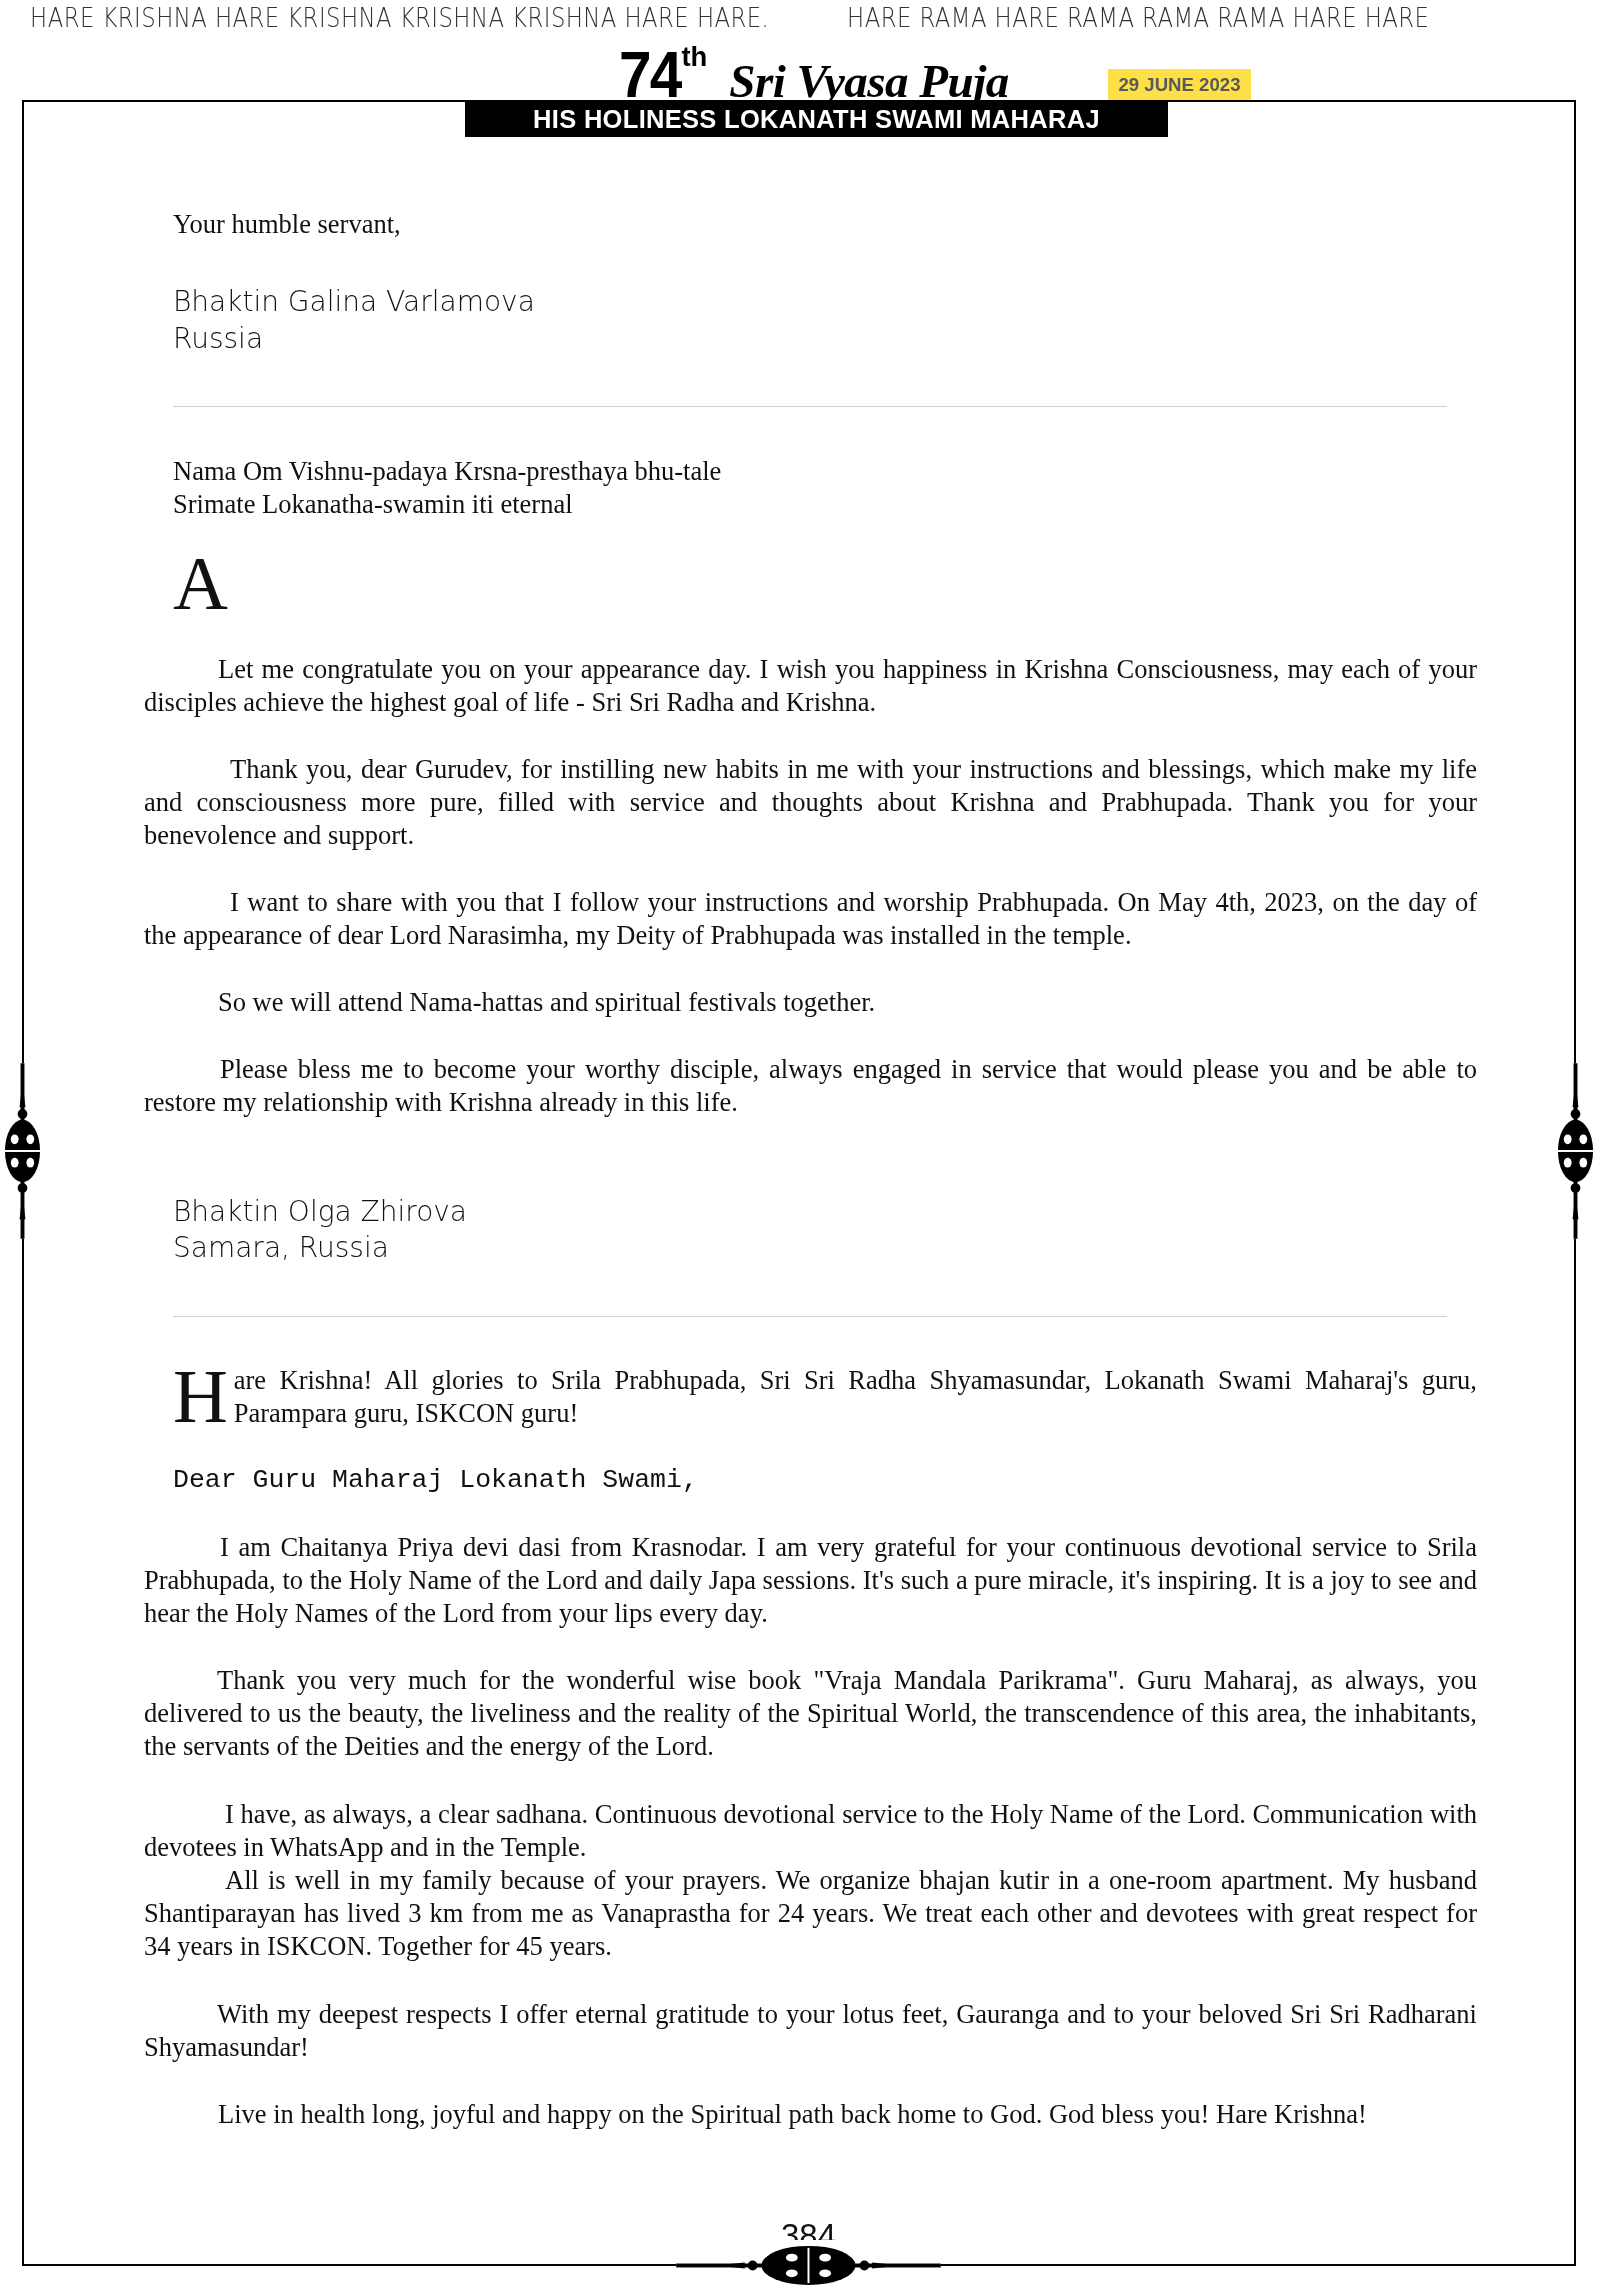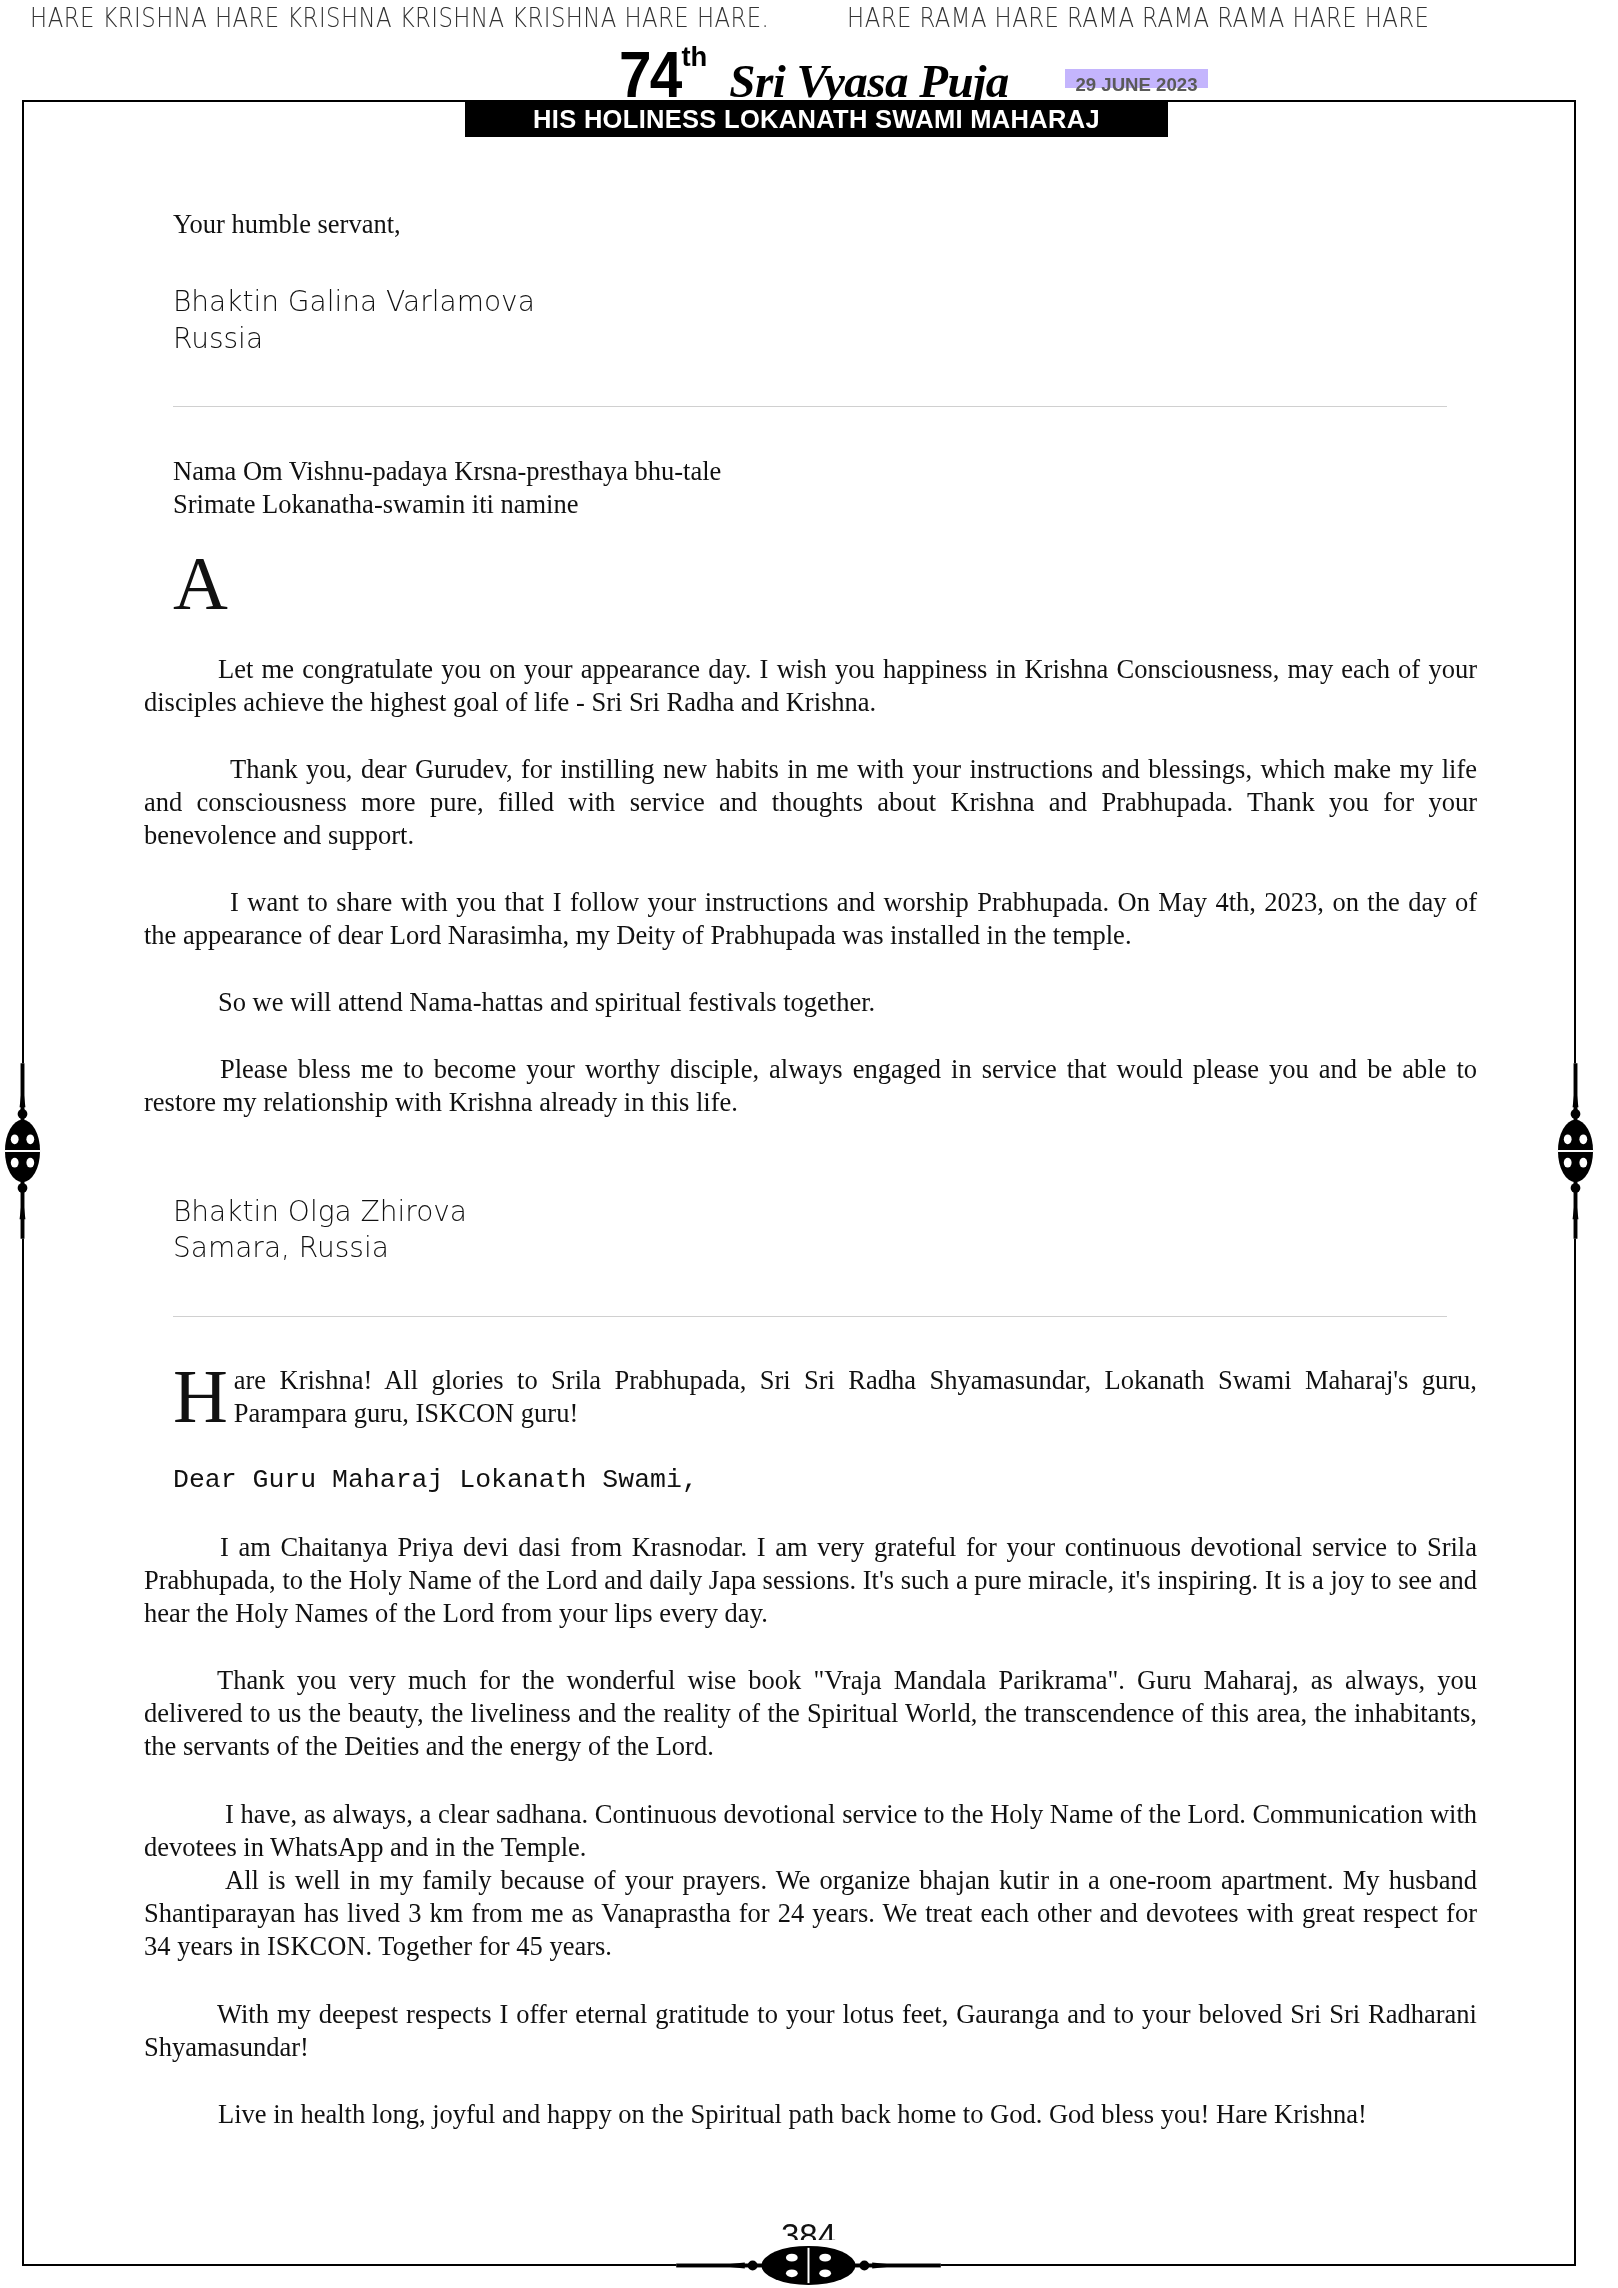"29 JUNE 2023" .date-tag { background: #c4b5fd -> #fde047; height: 19px -> 31px; left: 1065px -> 1108px }
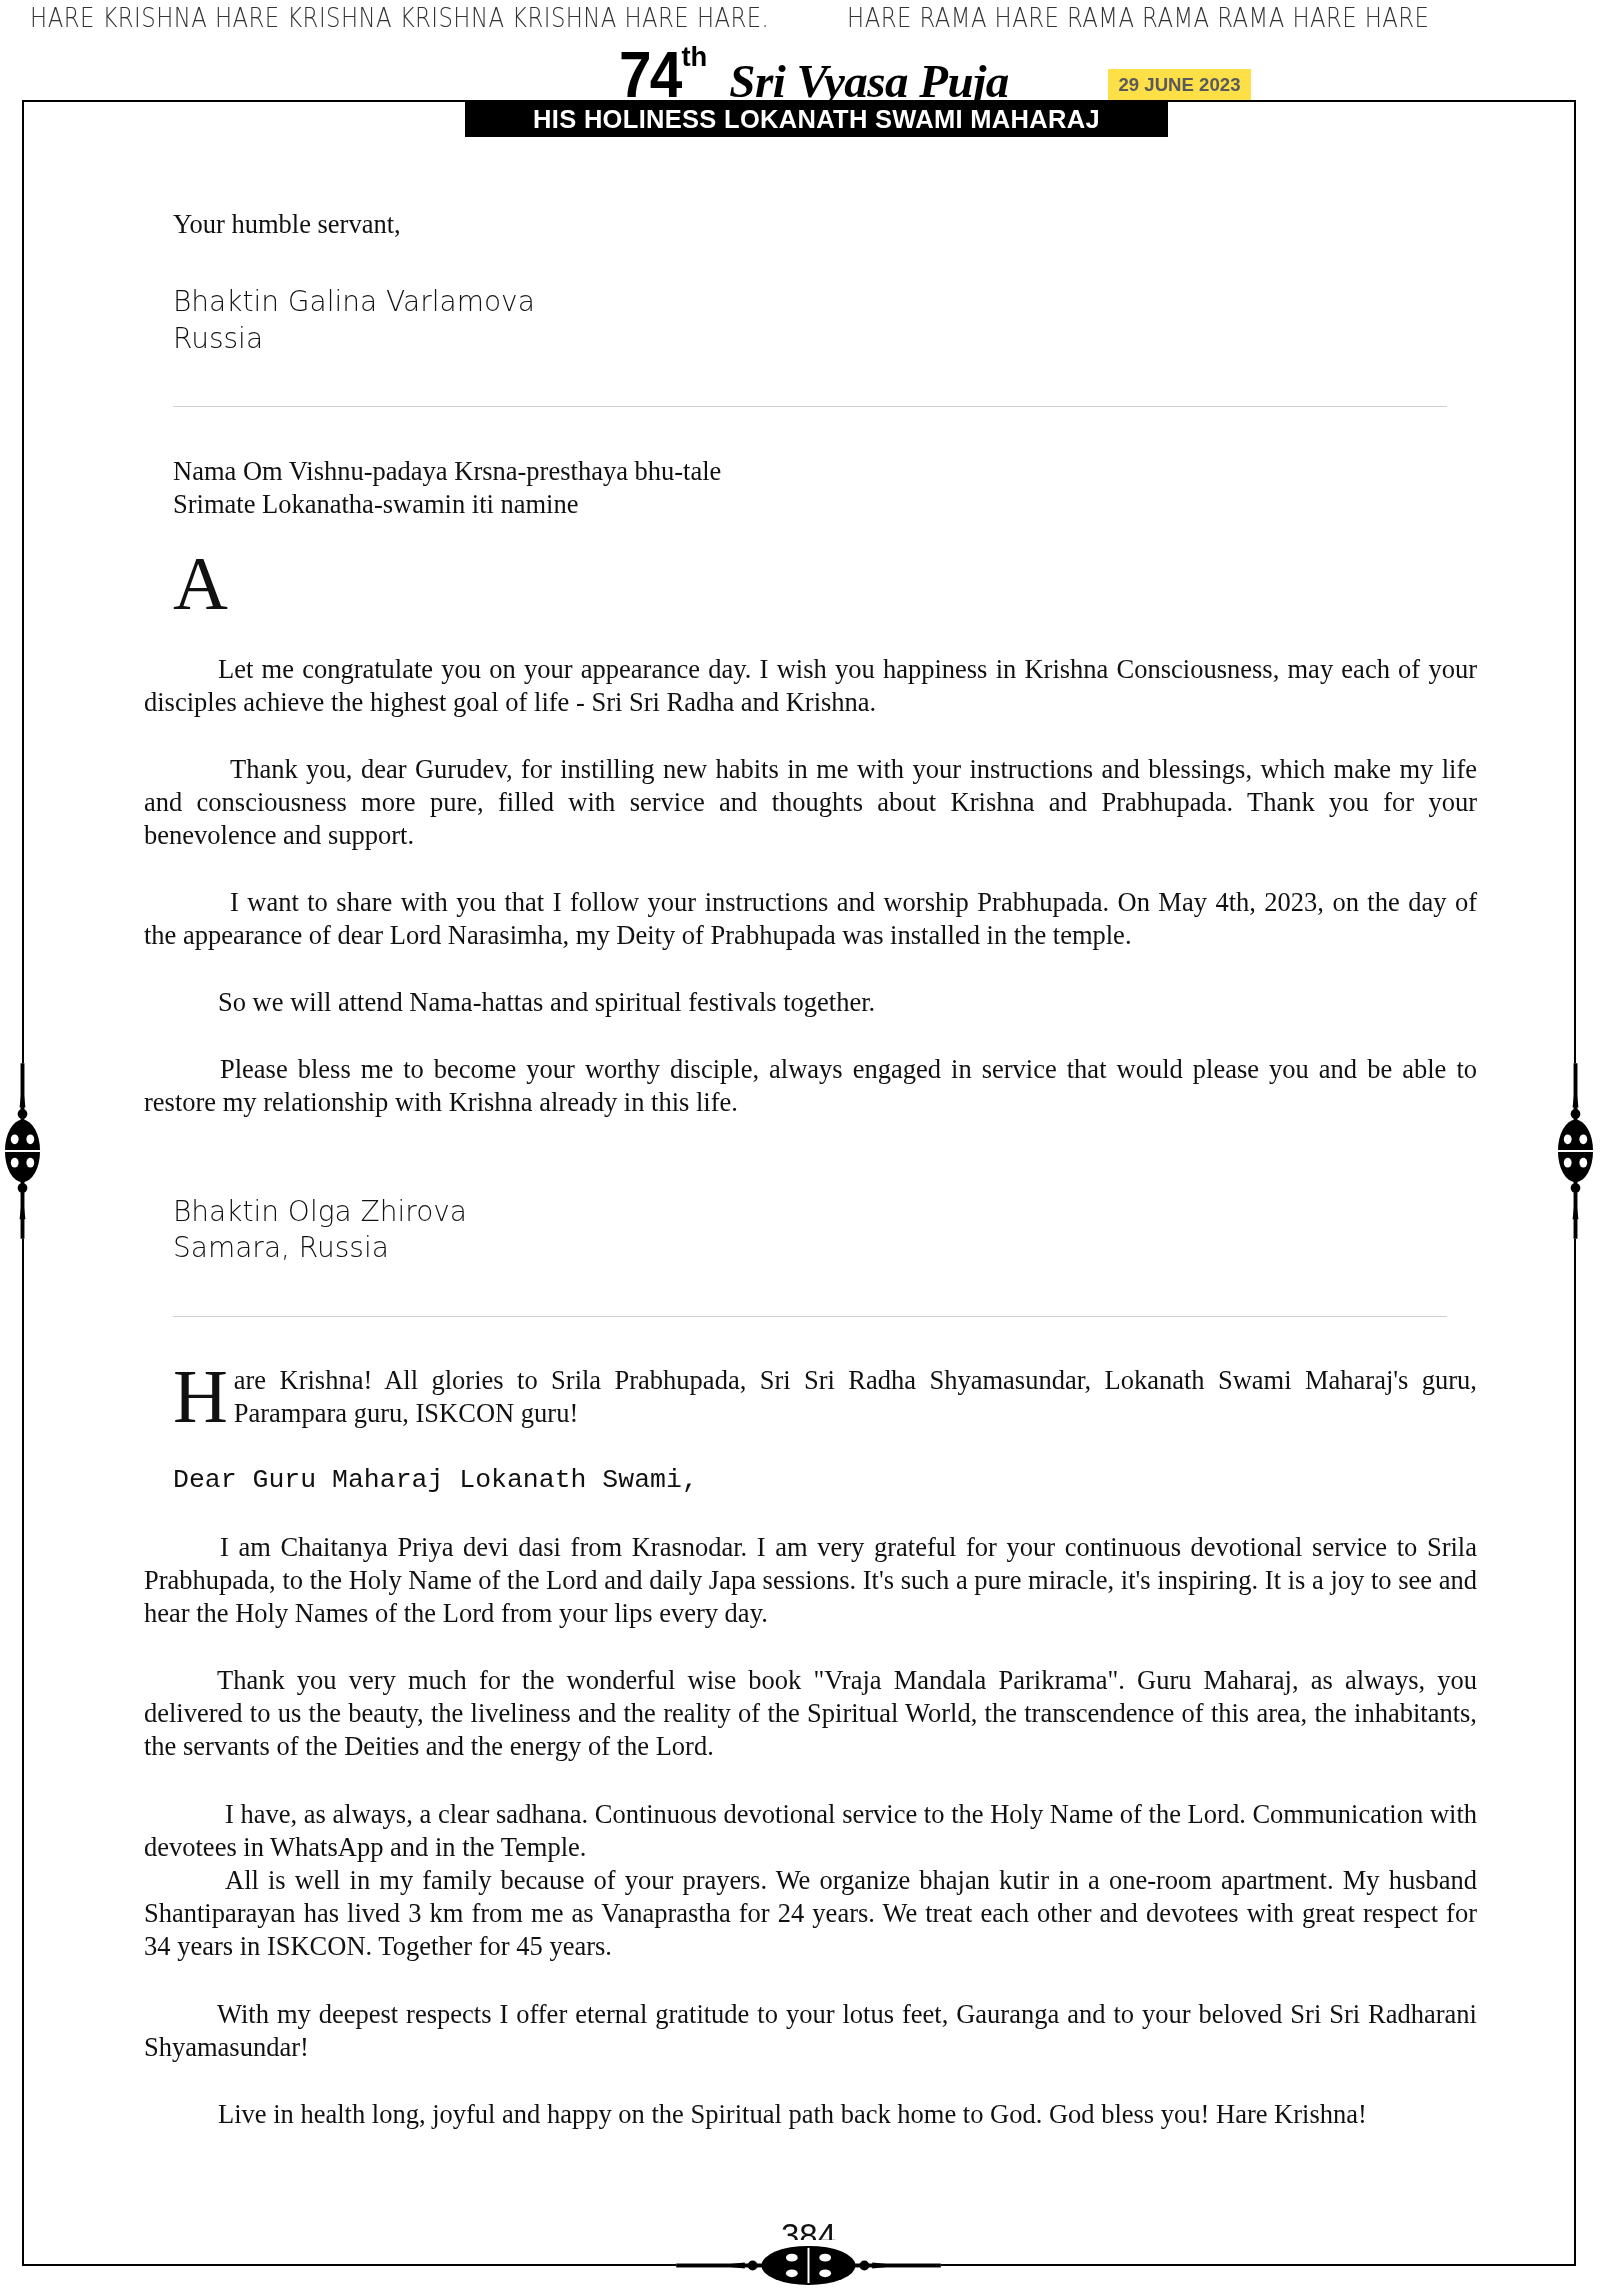"Srimate Lokanatha-swamin iti namine" div.abs { text: namine -> eternal }
